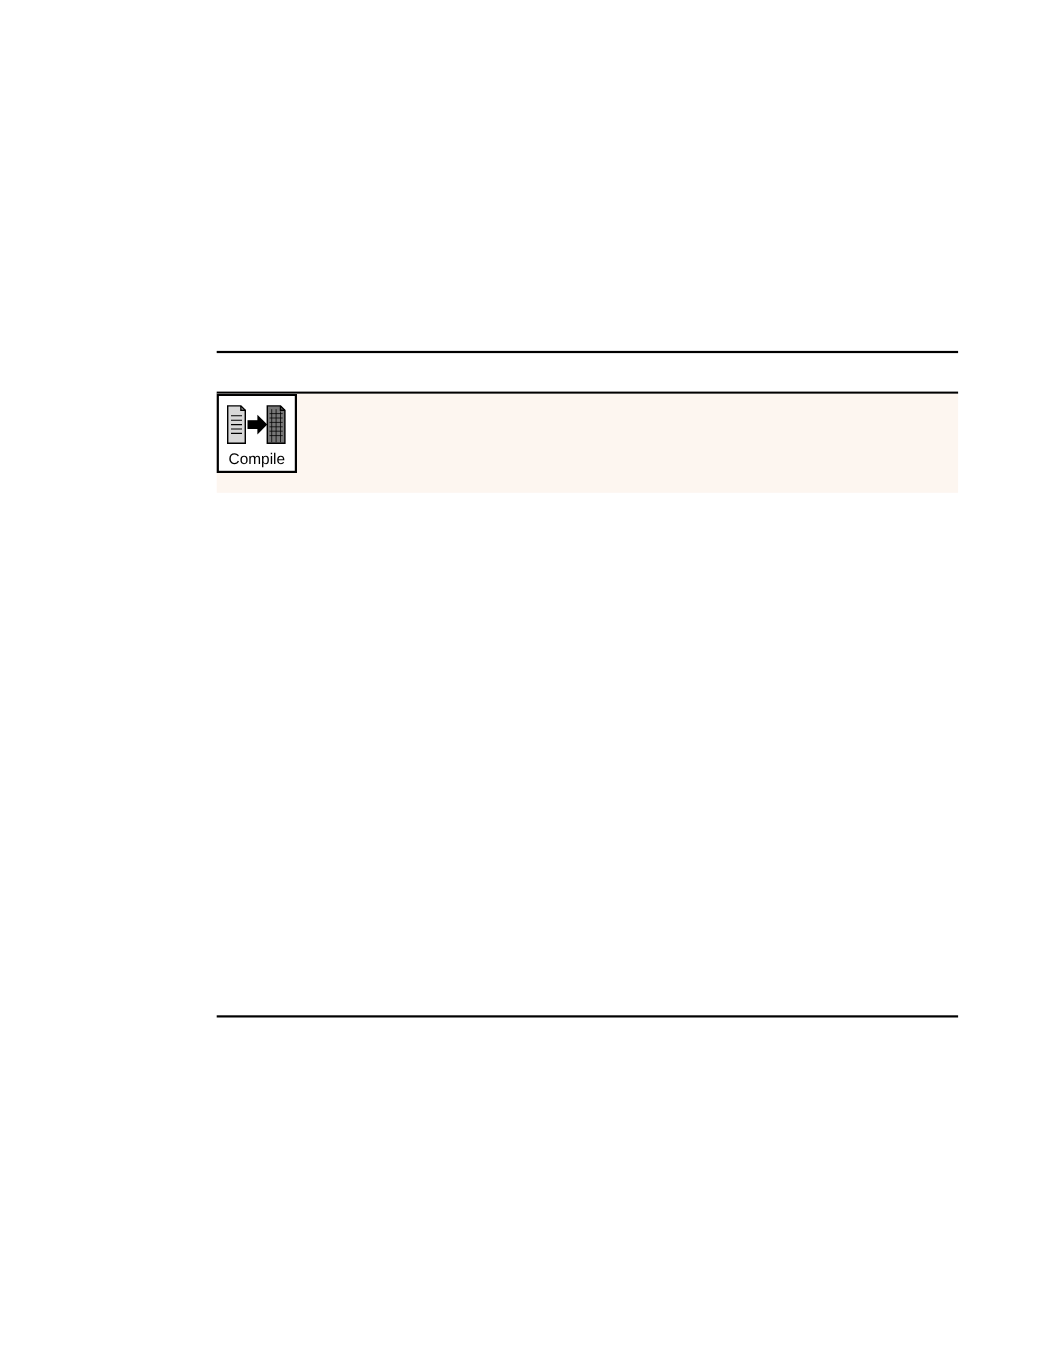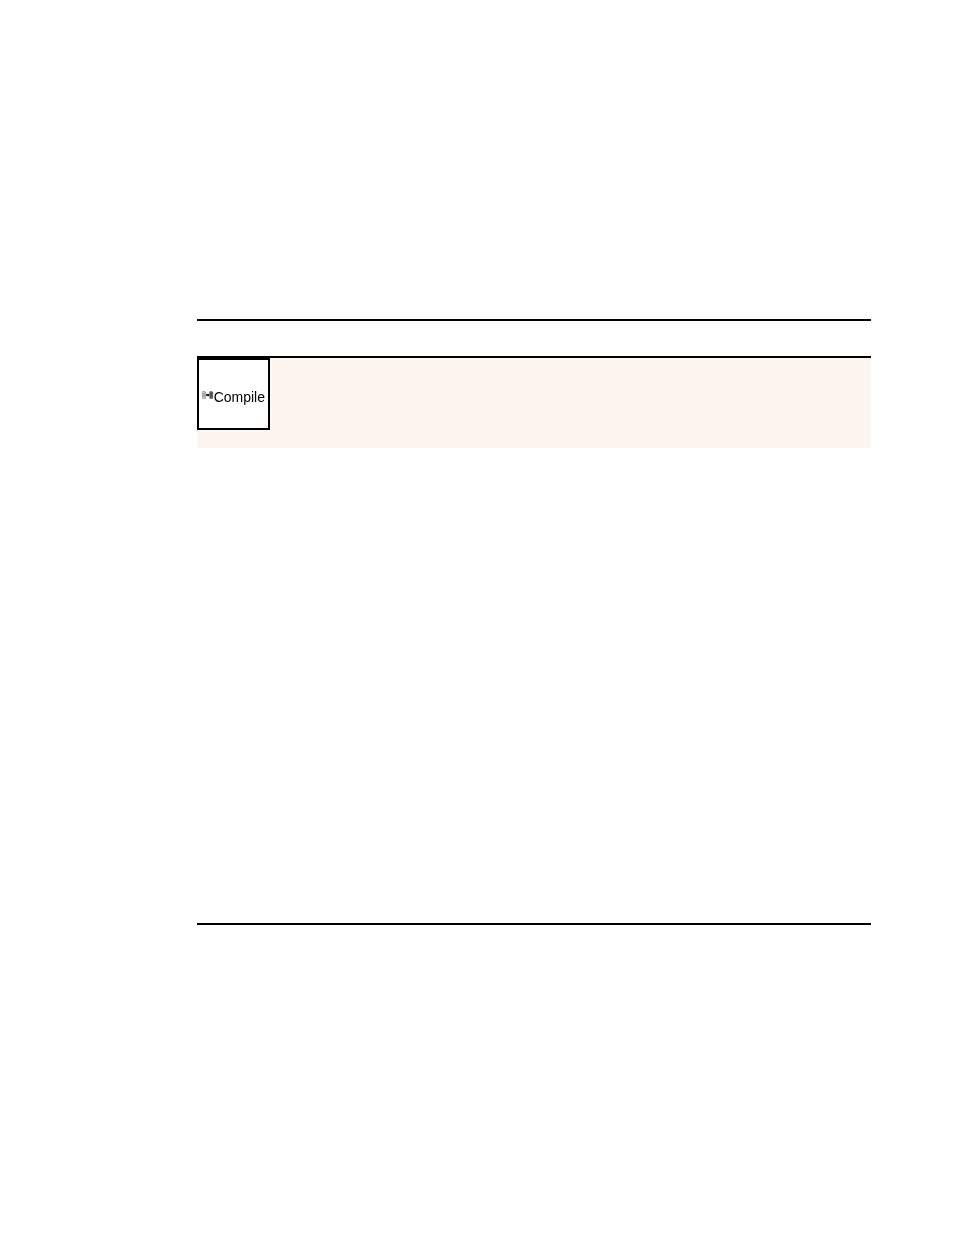"Compile" .compile-button { flex-direction: row -> column }
